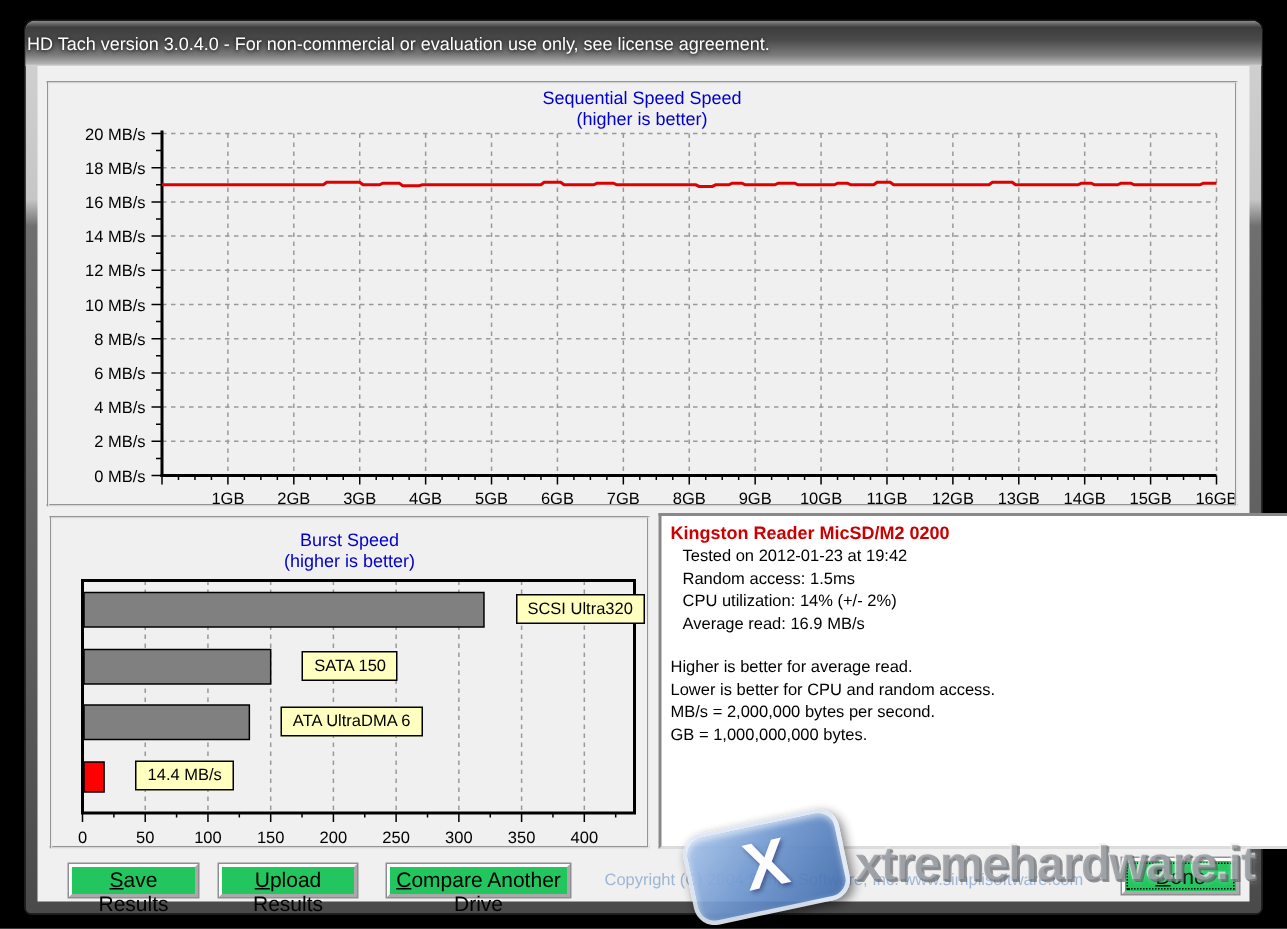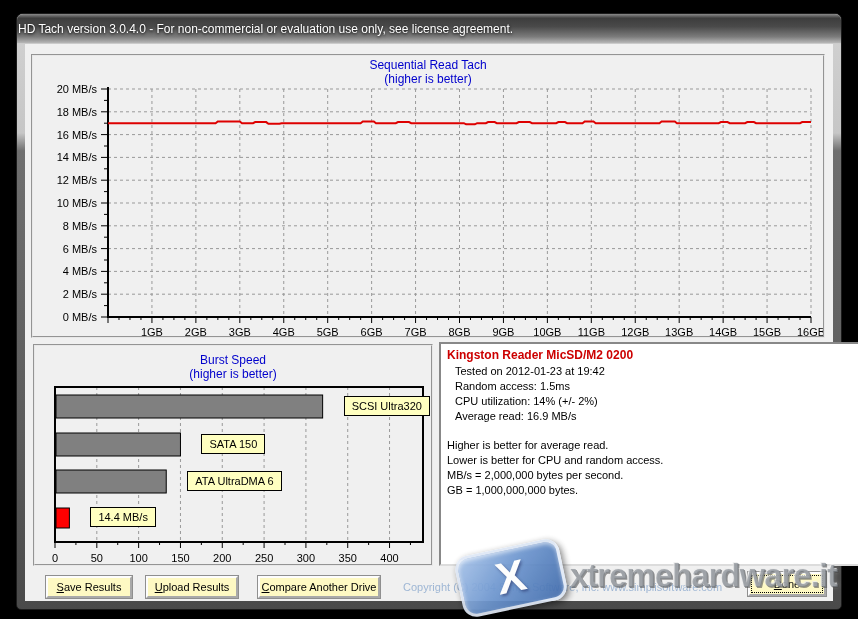"Sequential Read Tach" div.chart-title { text: Read Tach -> Speed Speed }
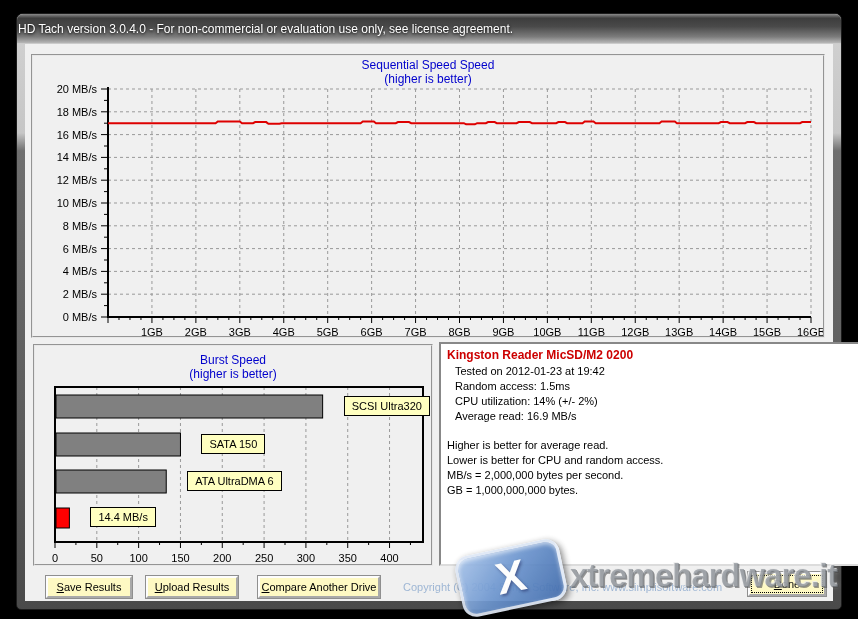"Save Results" .btn { background: #fef9c3 -> #22c55e; font-size: 11px -> 14px }
